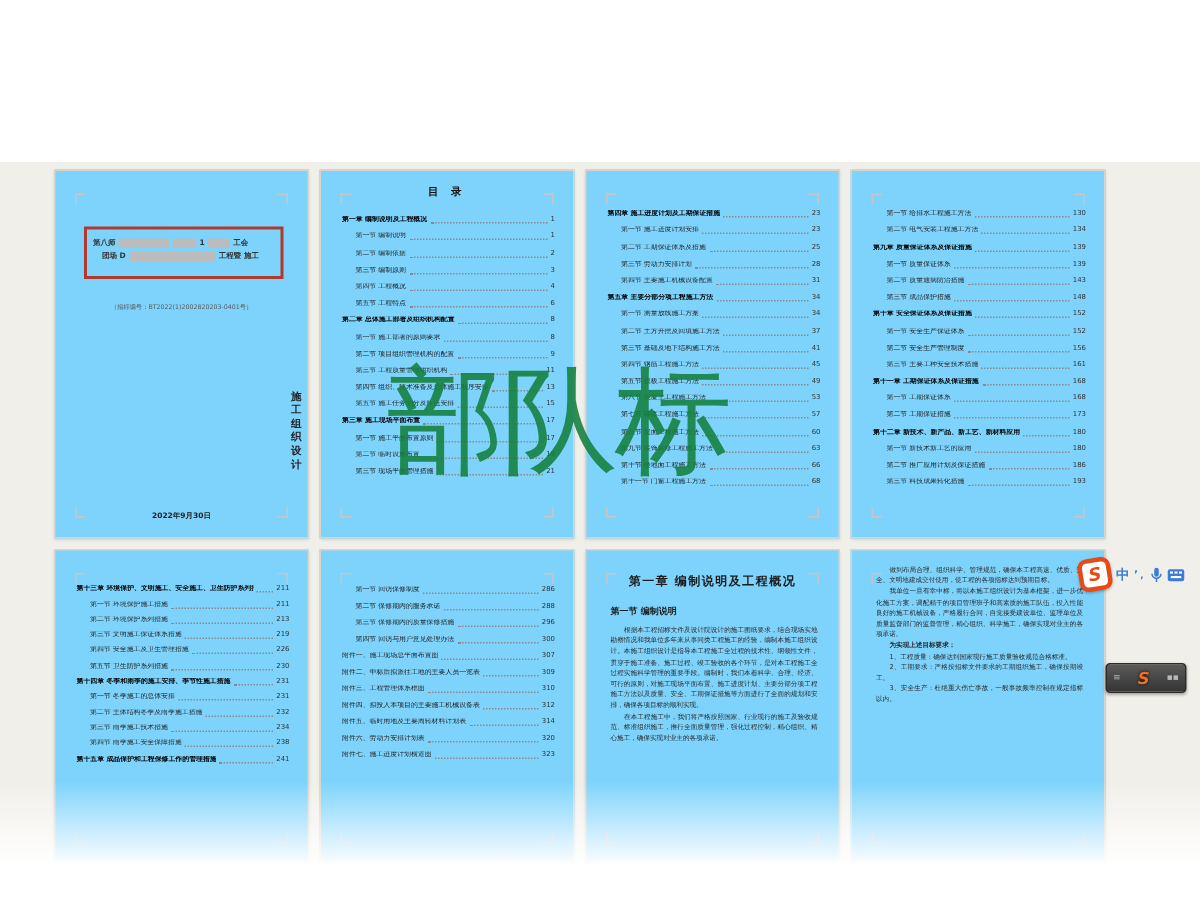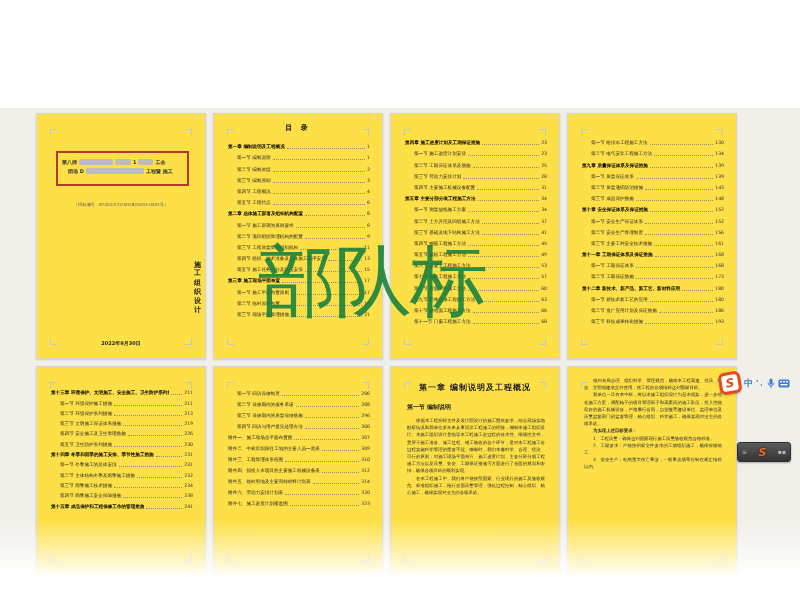"目 录" .page { background: #fde047 -> #7dd3fc }
